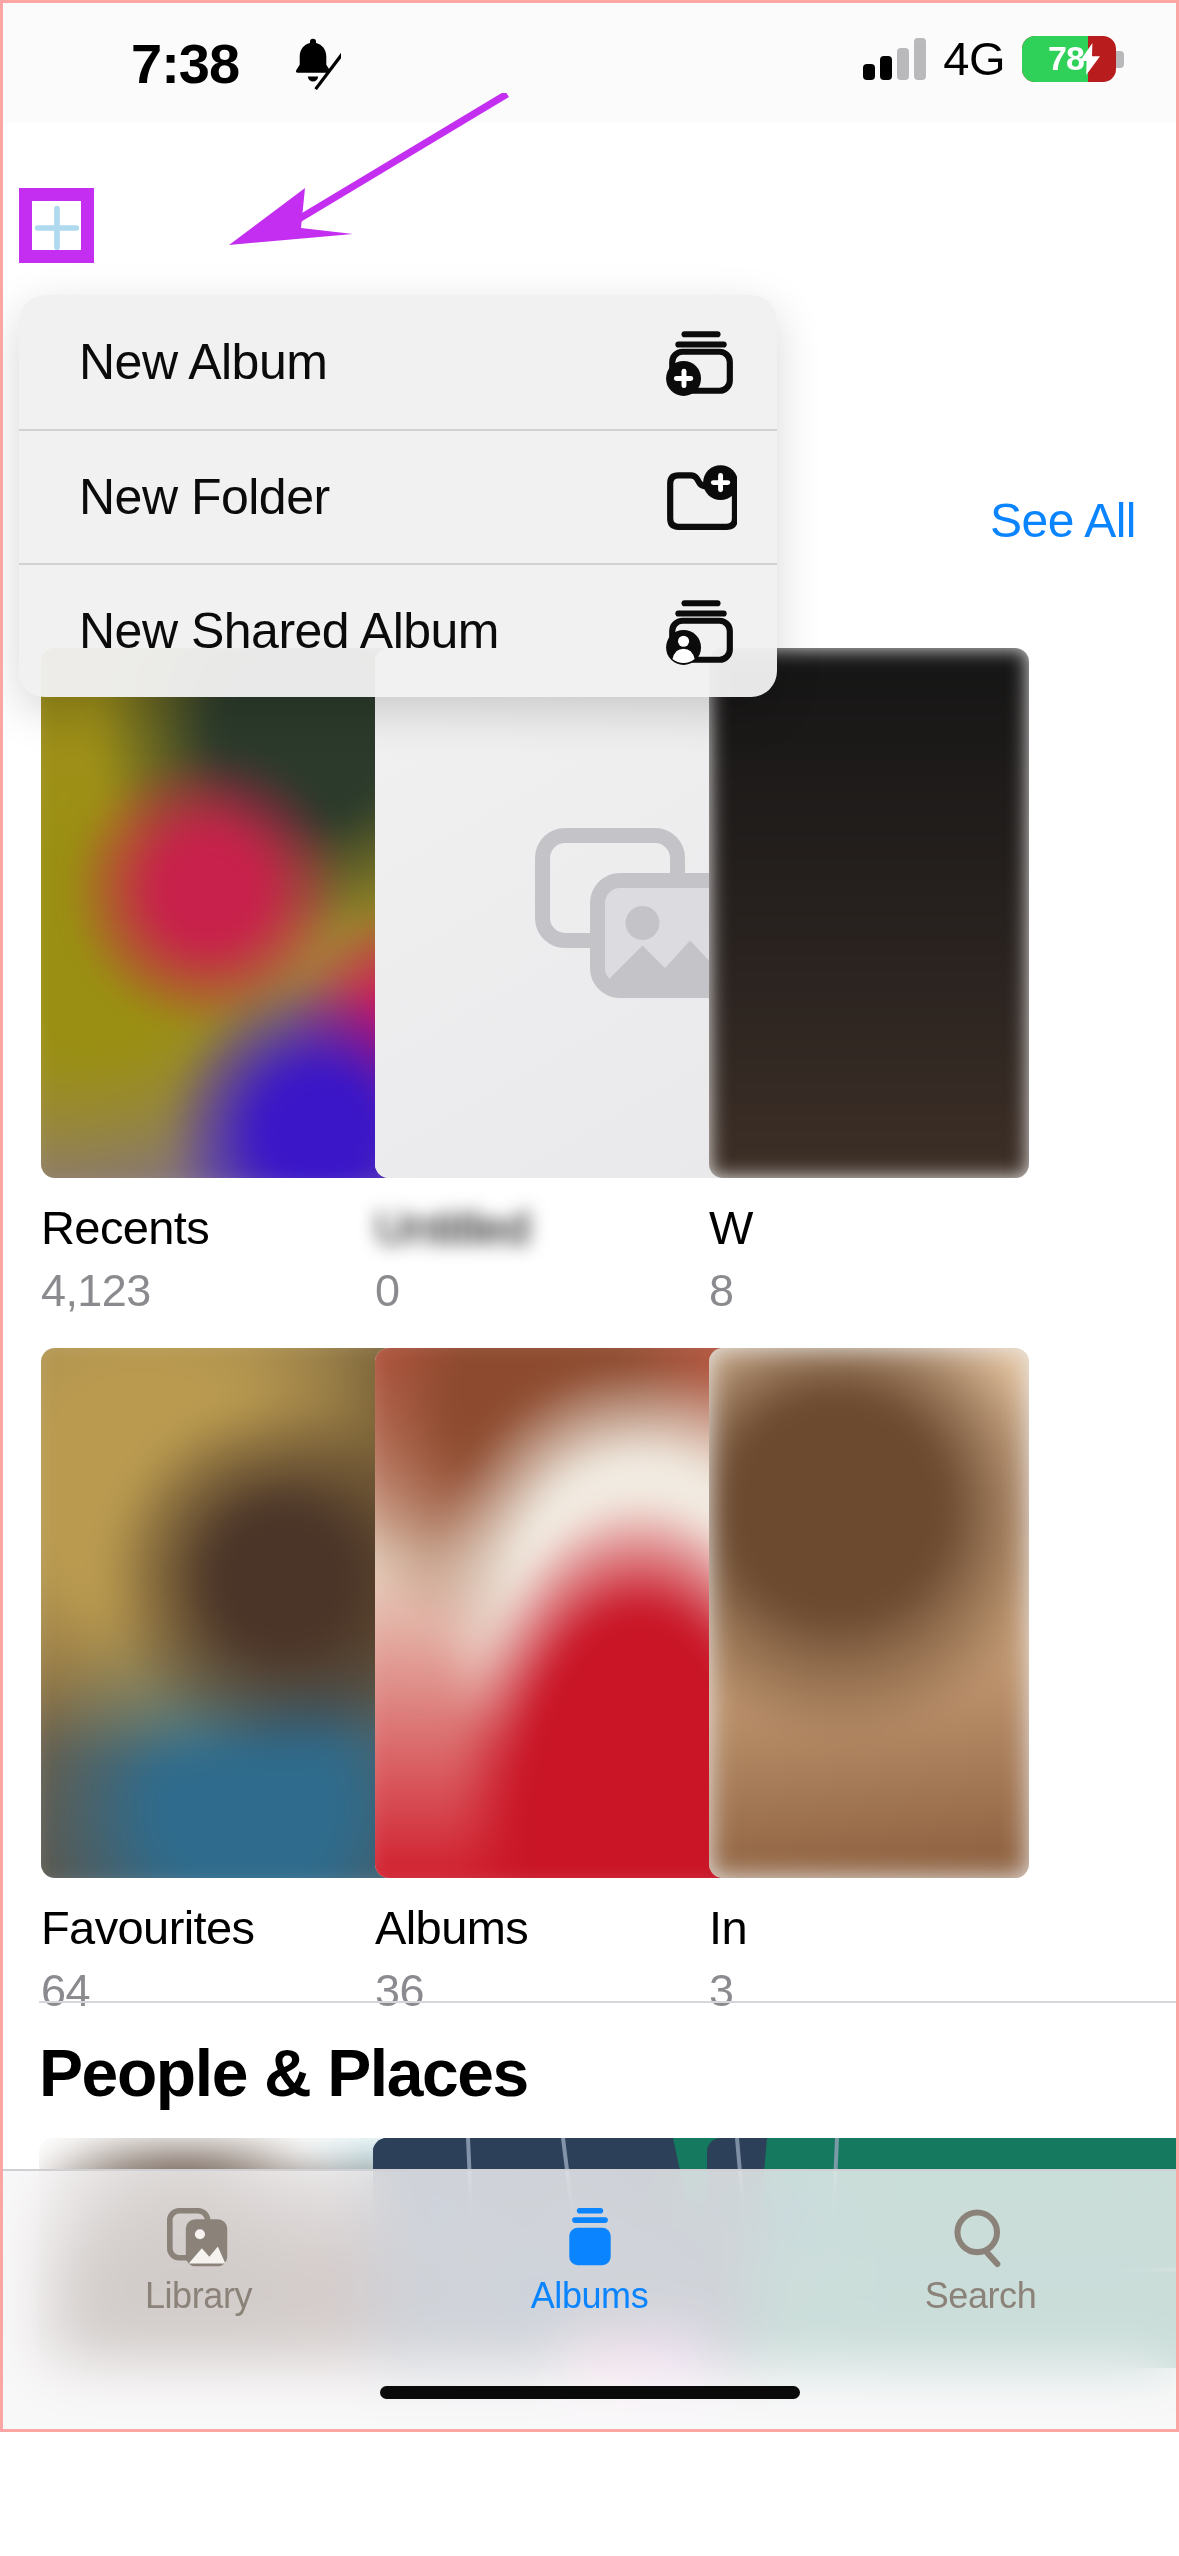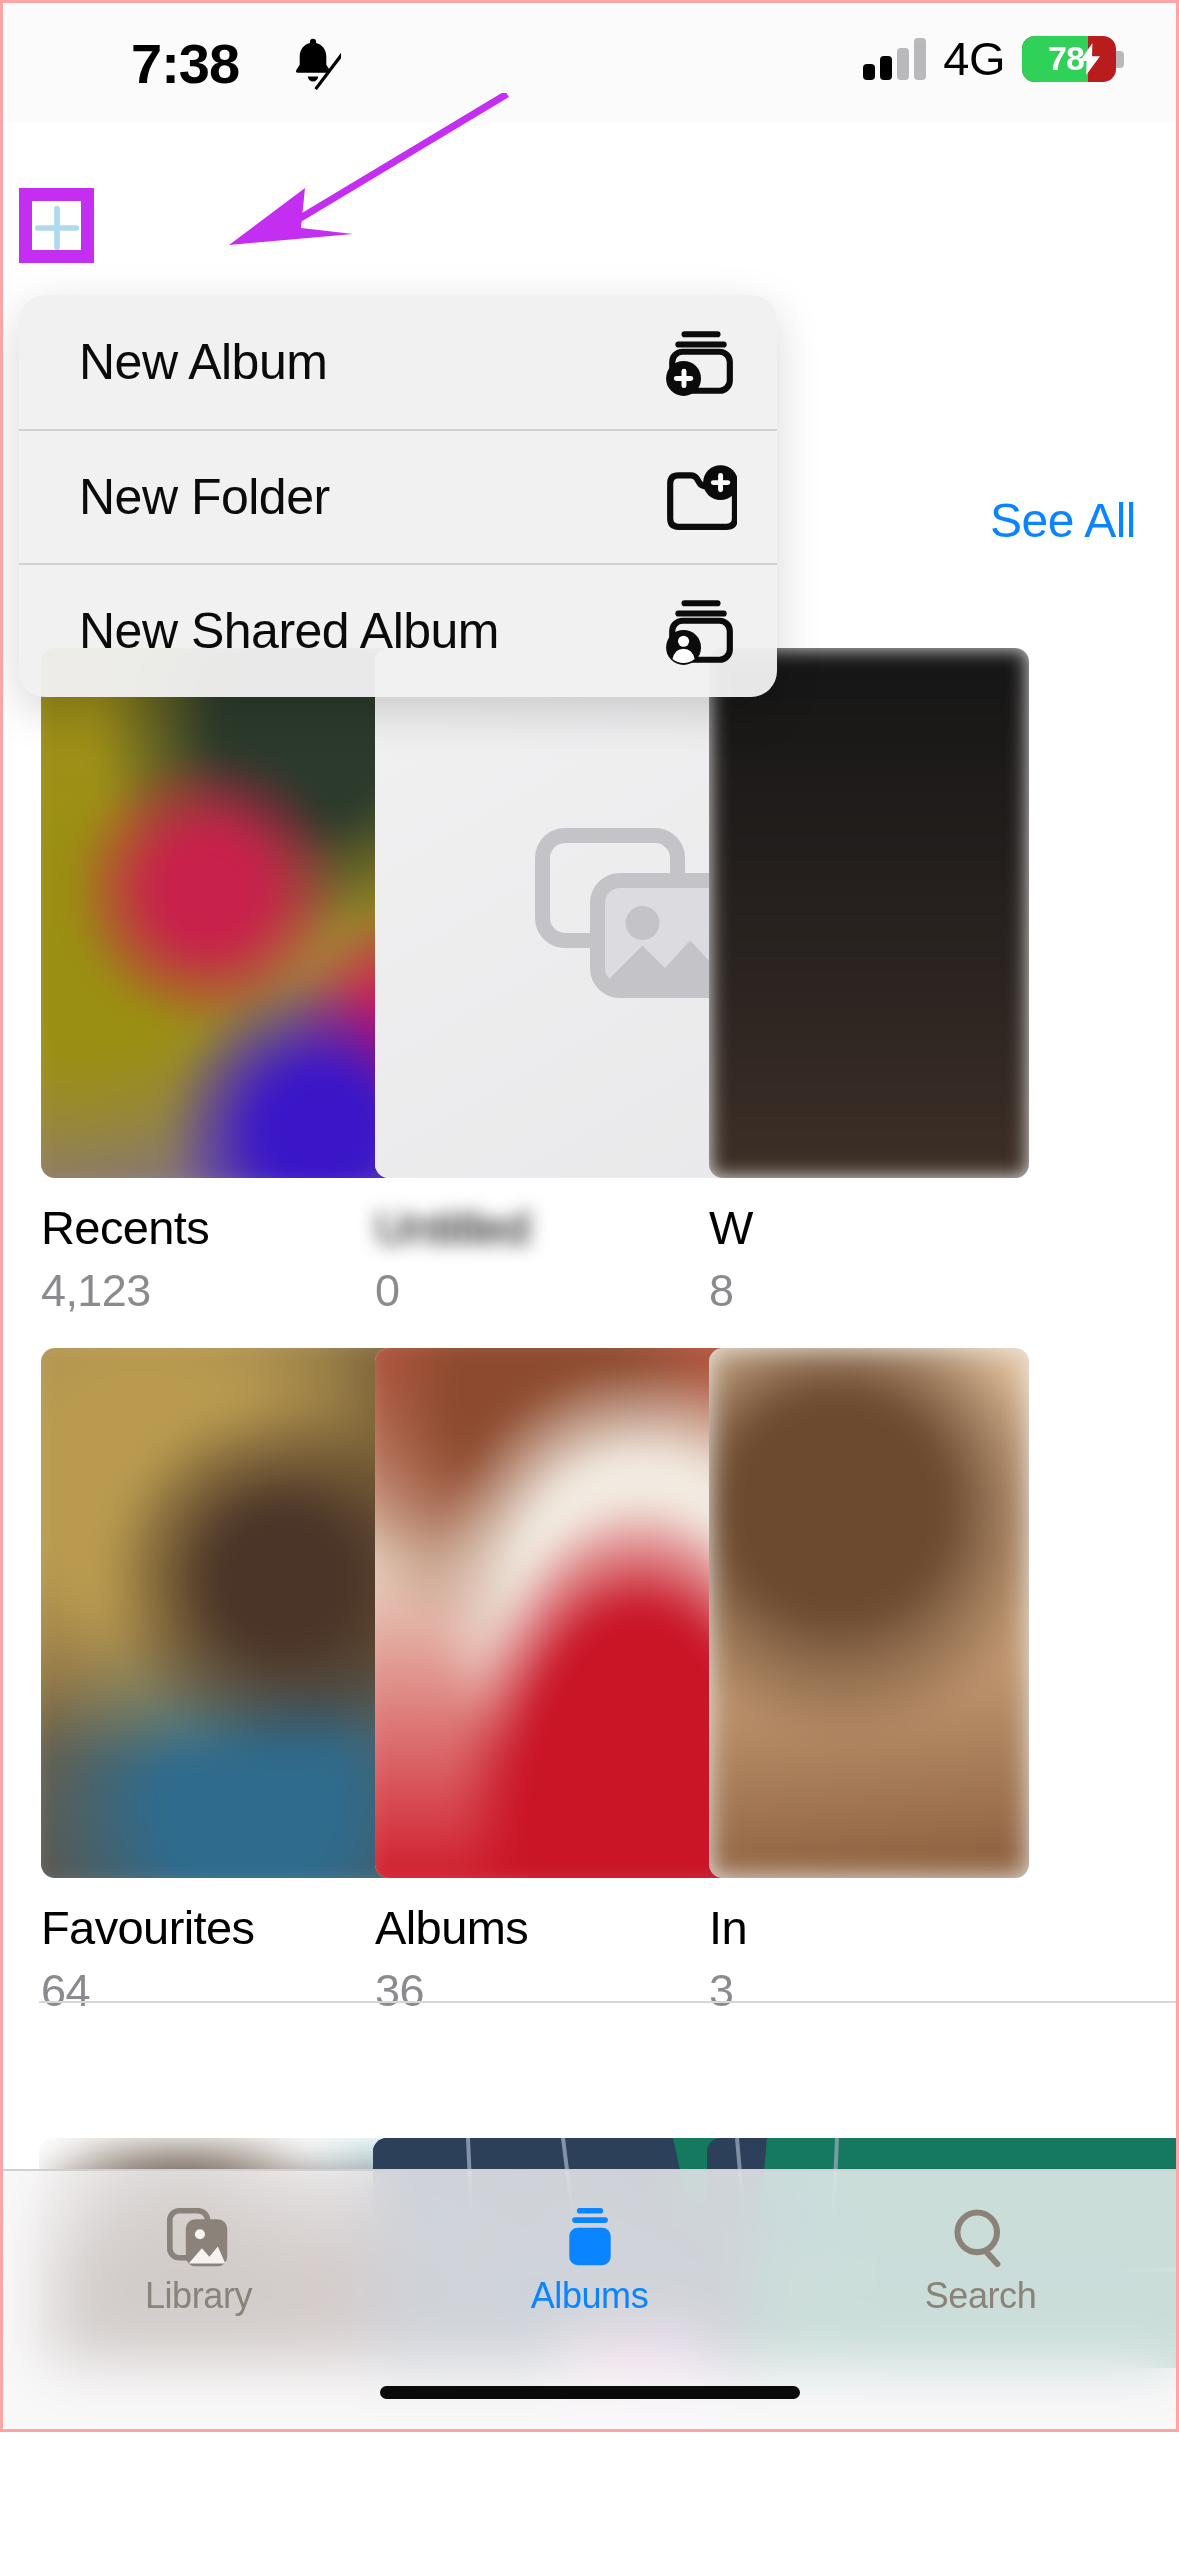"People & Places" div.pp-title { html: none -> <div>People &amp; Places</div> }
